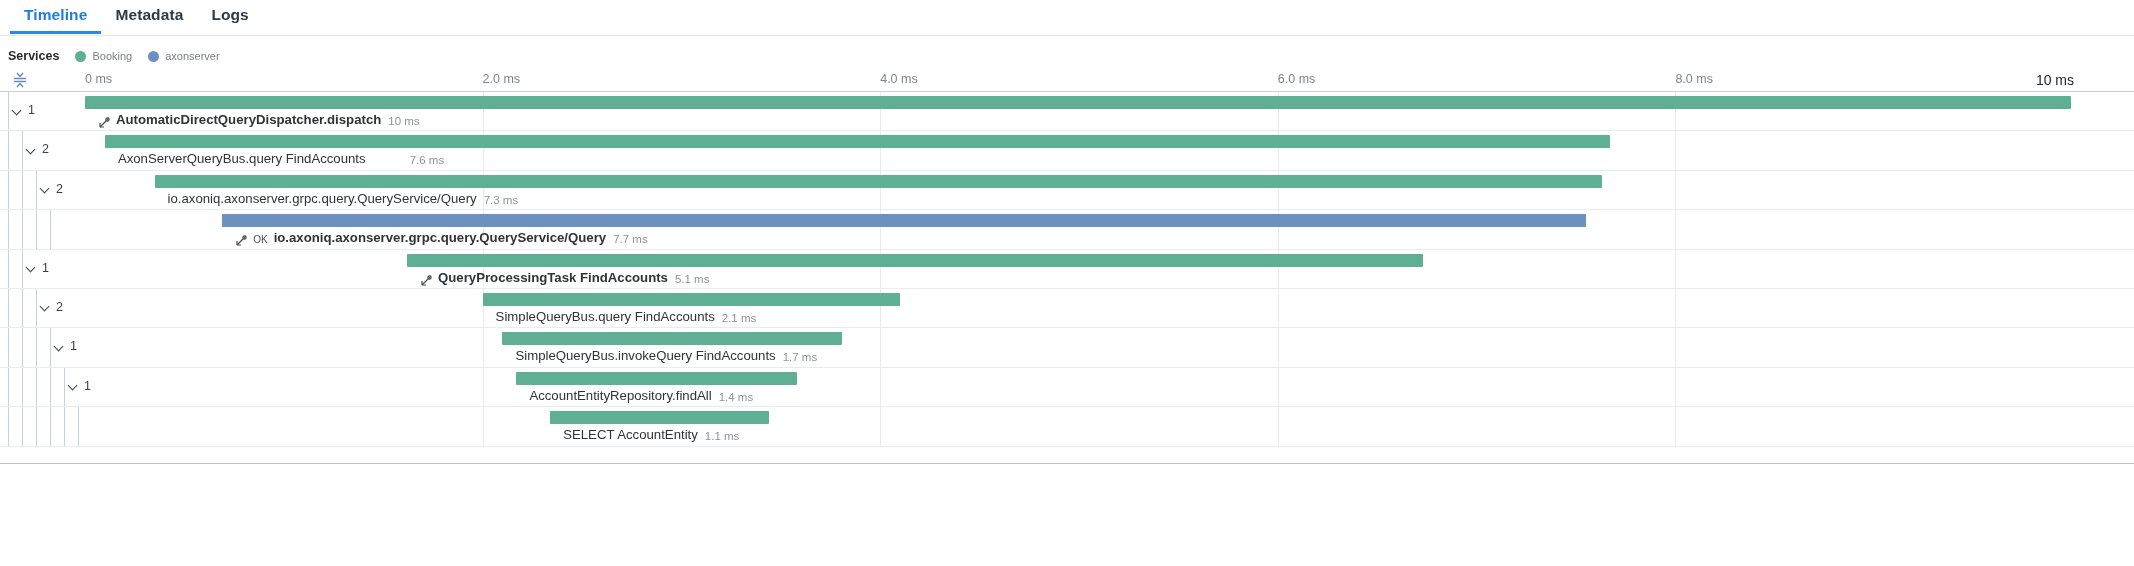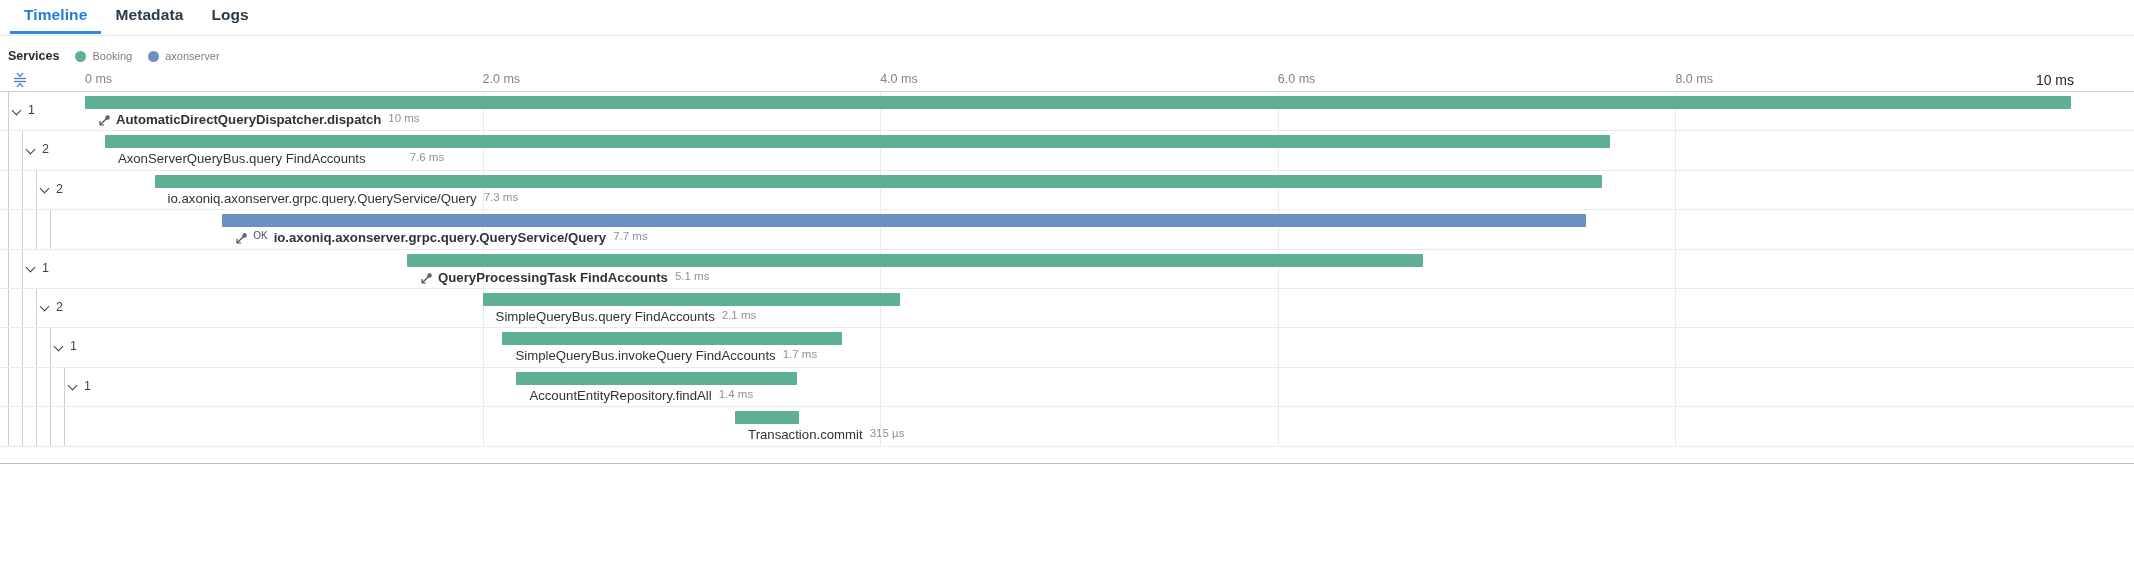"AutomaticDirectQueryDispatcher.dispatch" .label { align-items: flex-start -> flex-end }
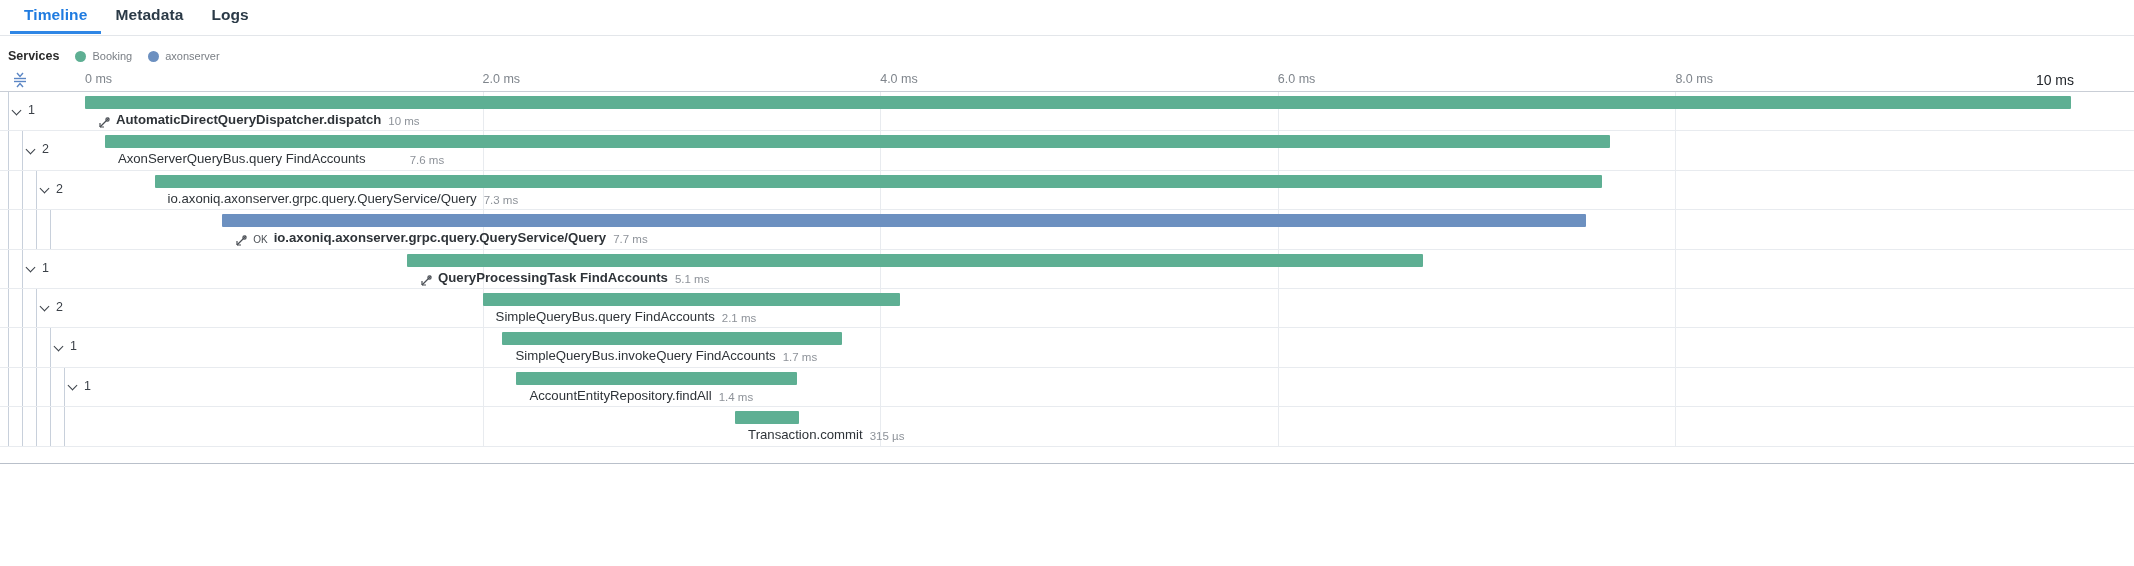"SELECT AccountEntity" div.row { html: none -> <div> <div></div> <div></div> <div></div> <div></div> <div></div> <div></div> <div></div> <div></div> <div></div> <div></div> <div></div> <div> <span>SELECT AccountEntity</span> <span>1.1 ms</span> </div> </div> }
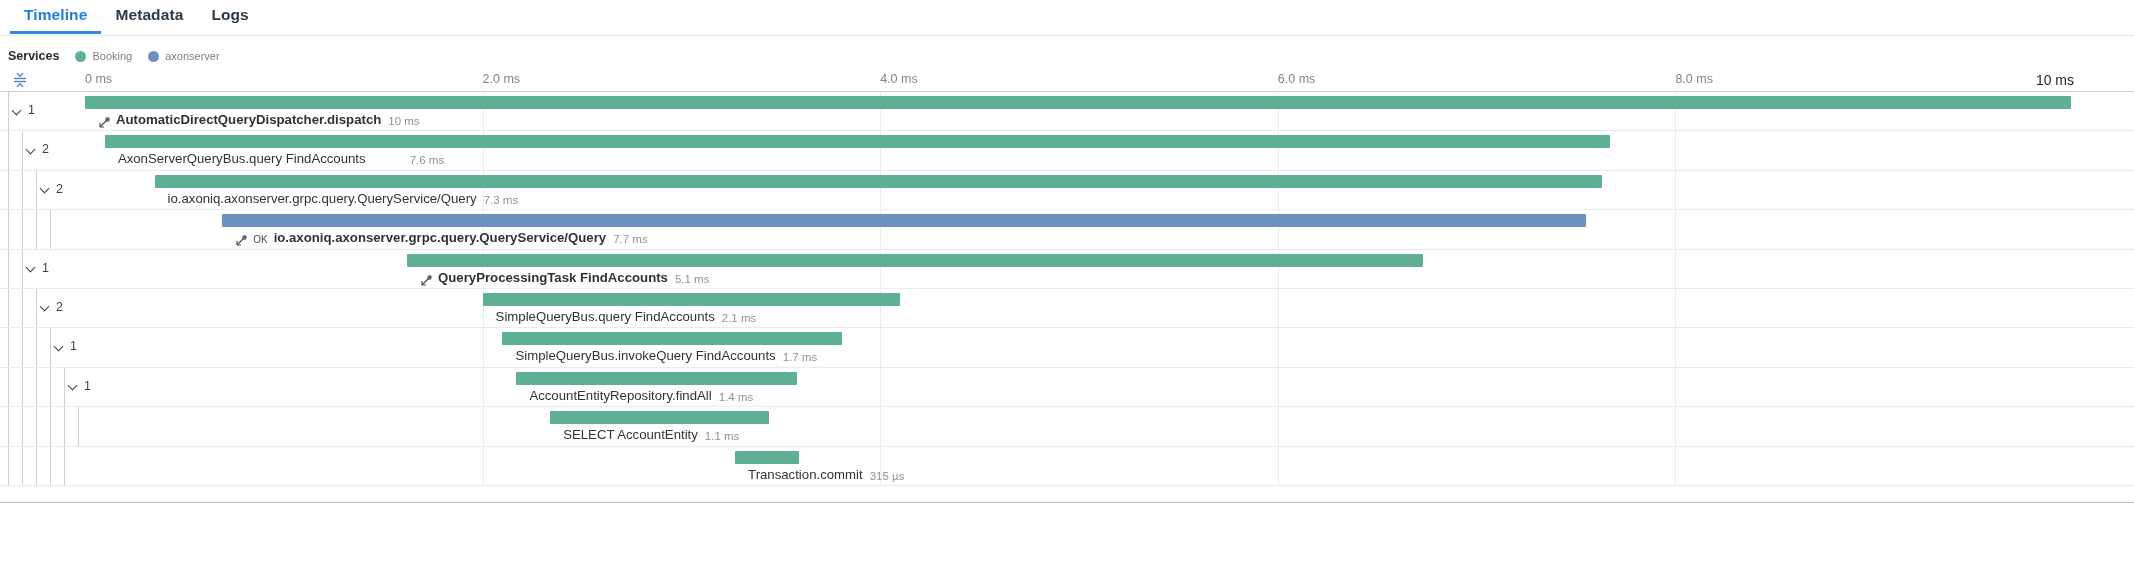"Transaction.commit" div.row { html: <div> <div></div> <div></div> <div></div> <div></div> <div></div> <div></div> <div></div> <div></div> <div></div> <div></div> <div> <span>Transaction.commit</span> <span>315 µs</span> </div> </div> -> none }
